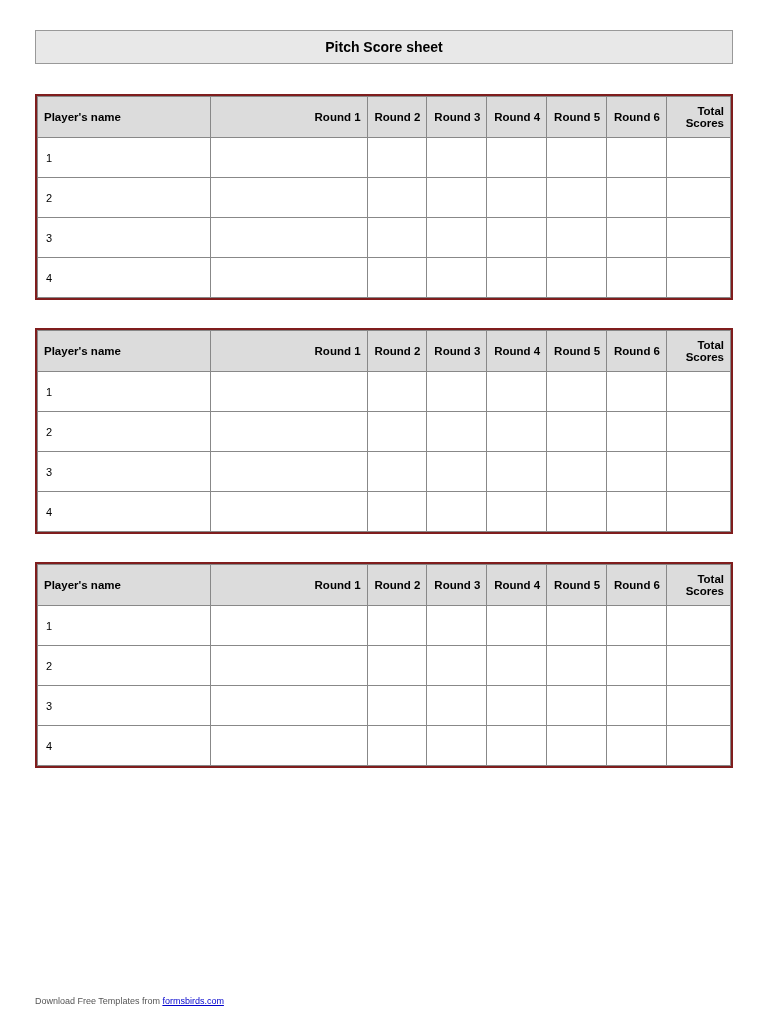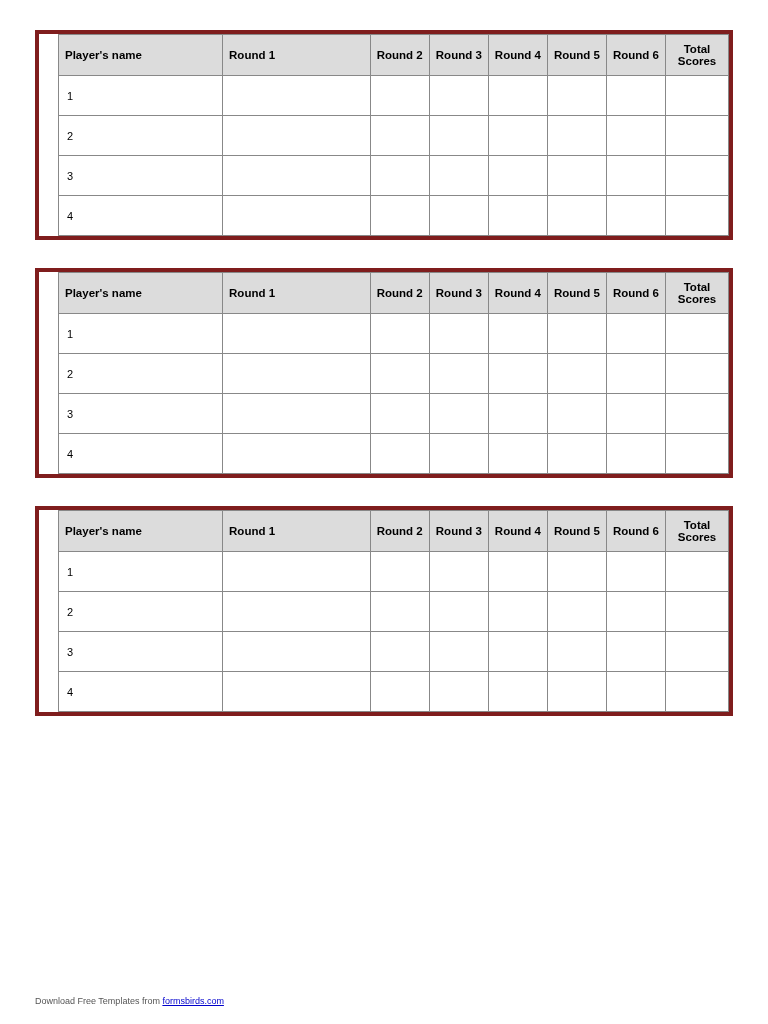"Pitch Score sheet" div.page-title-bar { html: none -> <div> <span>Pitch Score sheet</span> </div> }
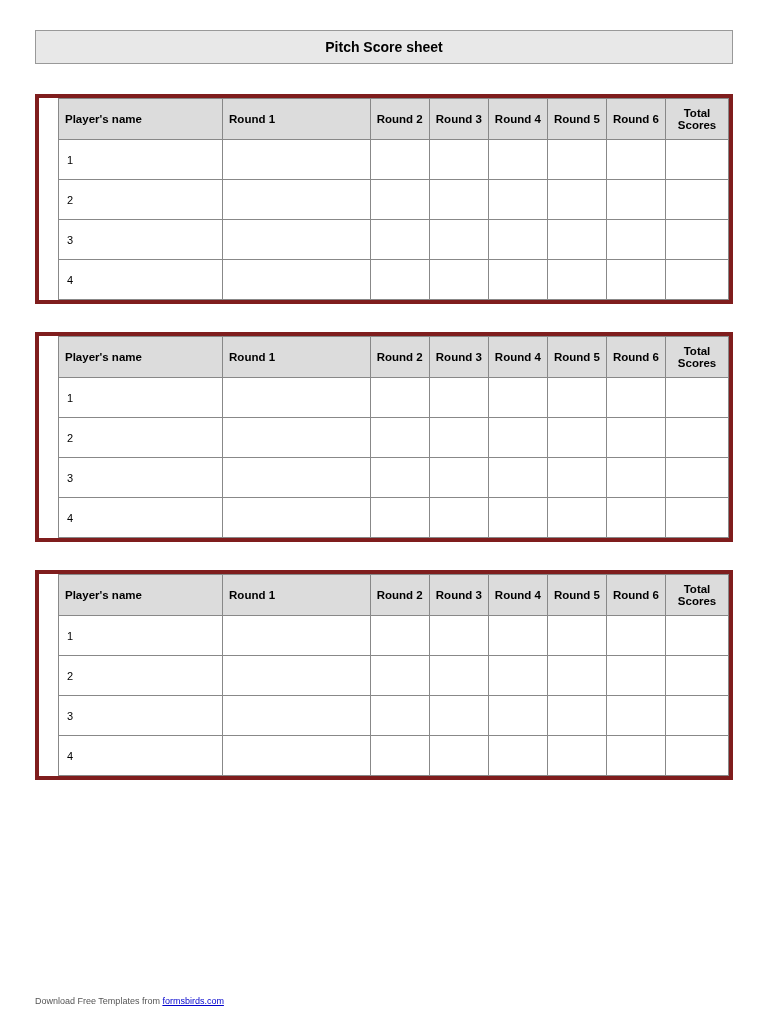"Player's name" .score-table-container { border: 4px solid #7f1d1d -> 2px solid #7f1d1d; padding-left: 19px -> none }
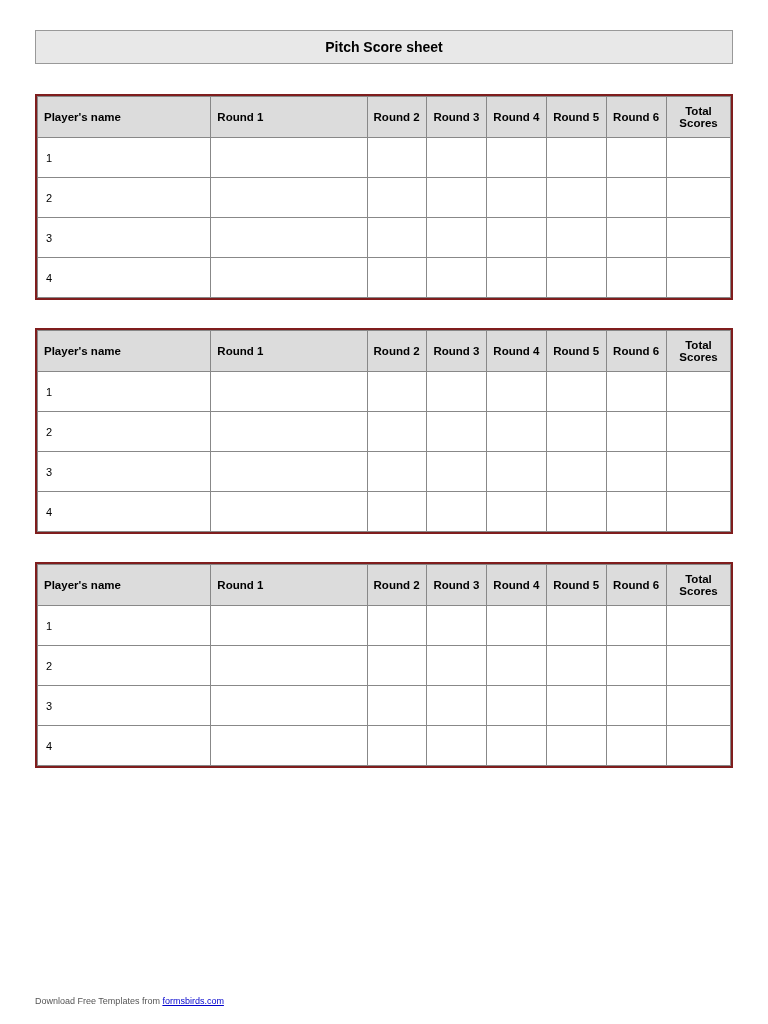"Round 1" thead tr th.round-col { text-align: left -> right }
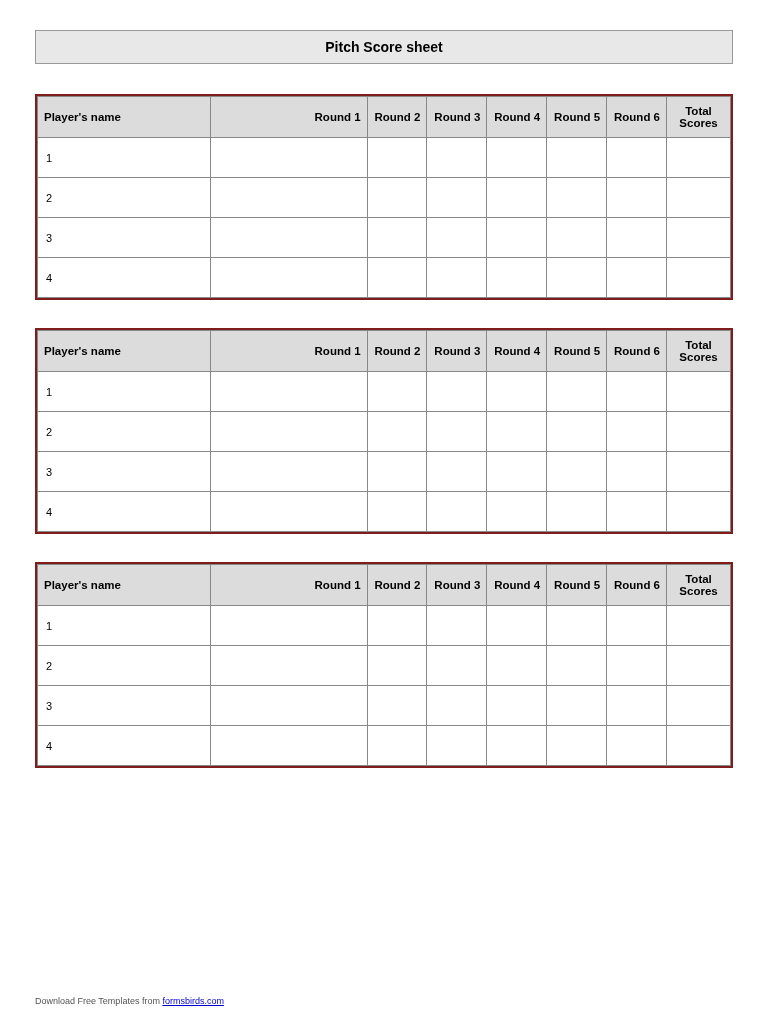"Total Scores" thead tr th.total-col { text-align: center -> right }
